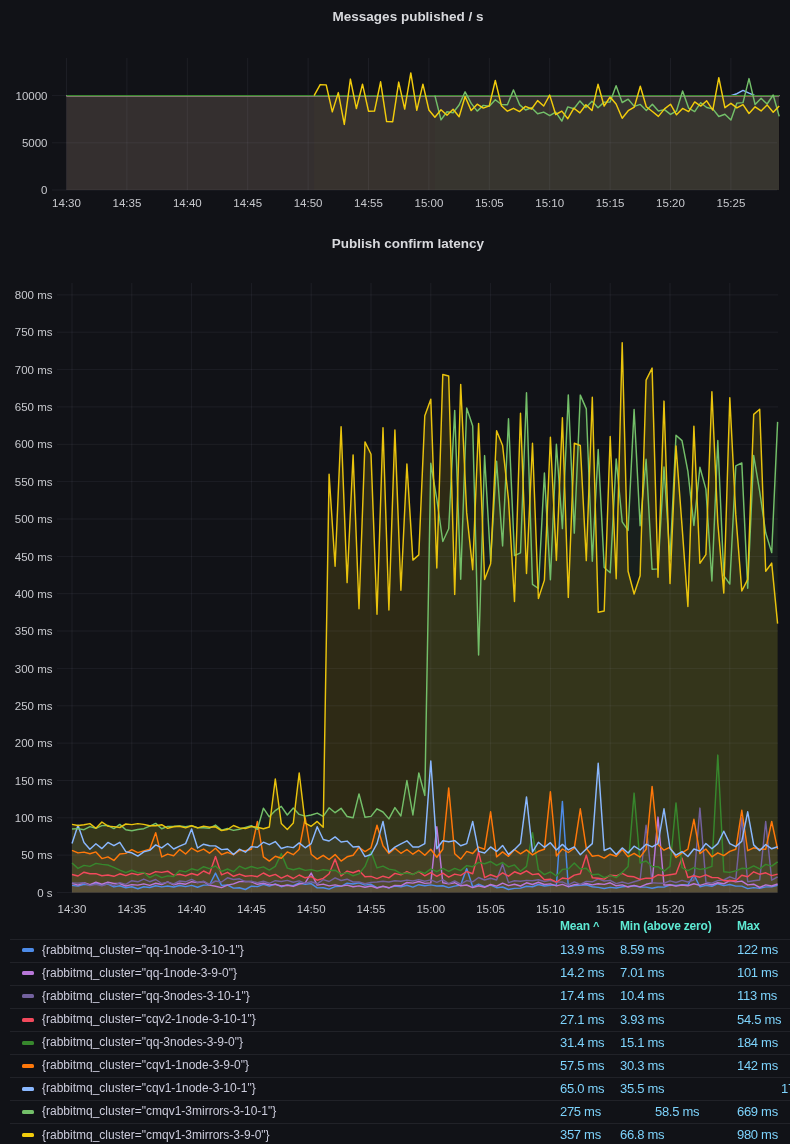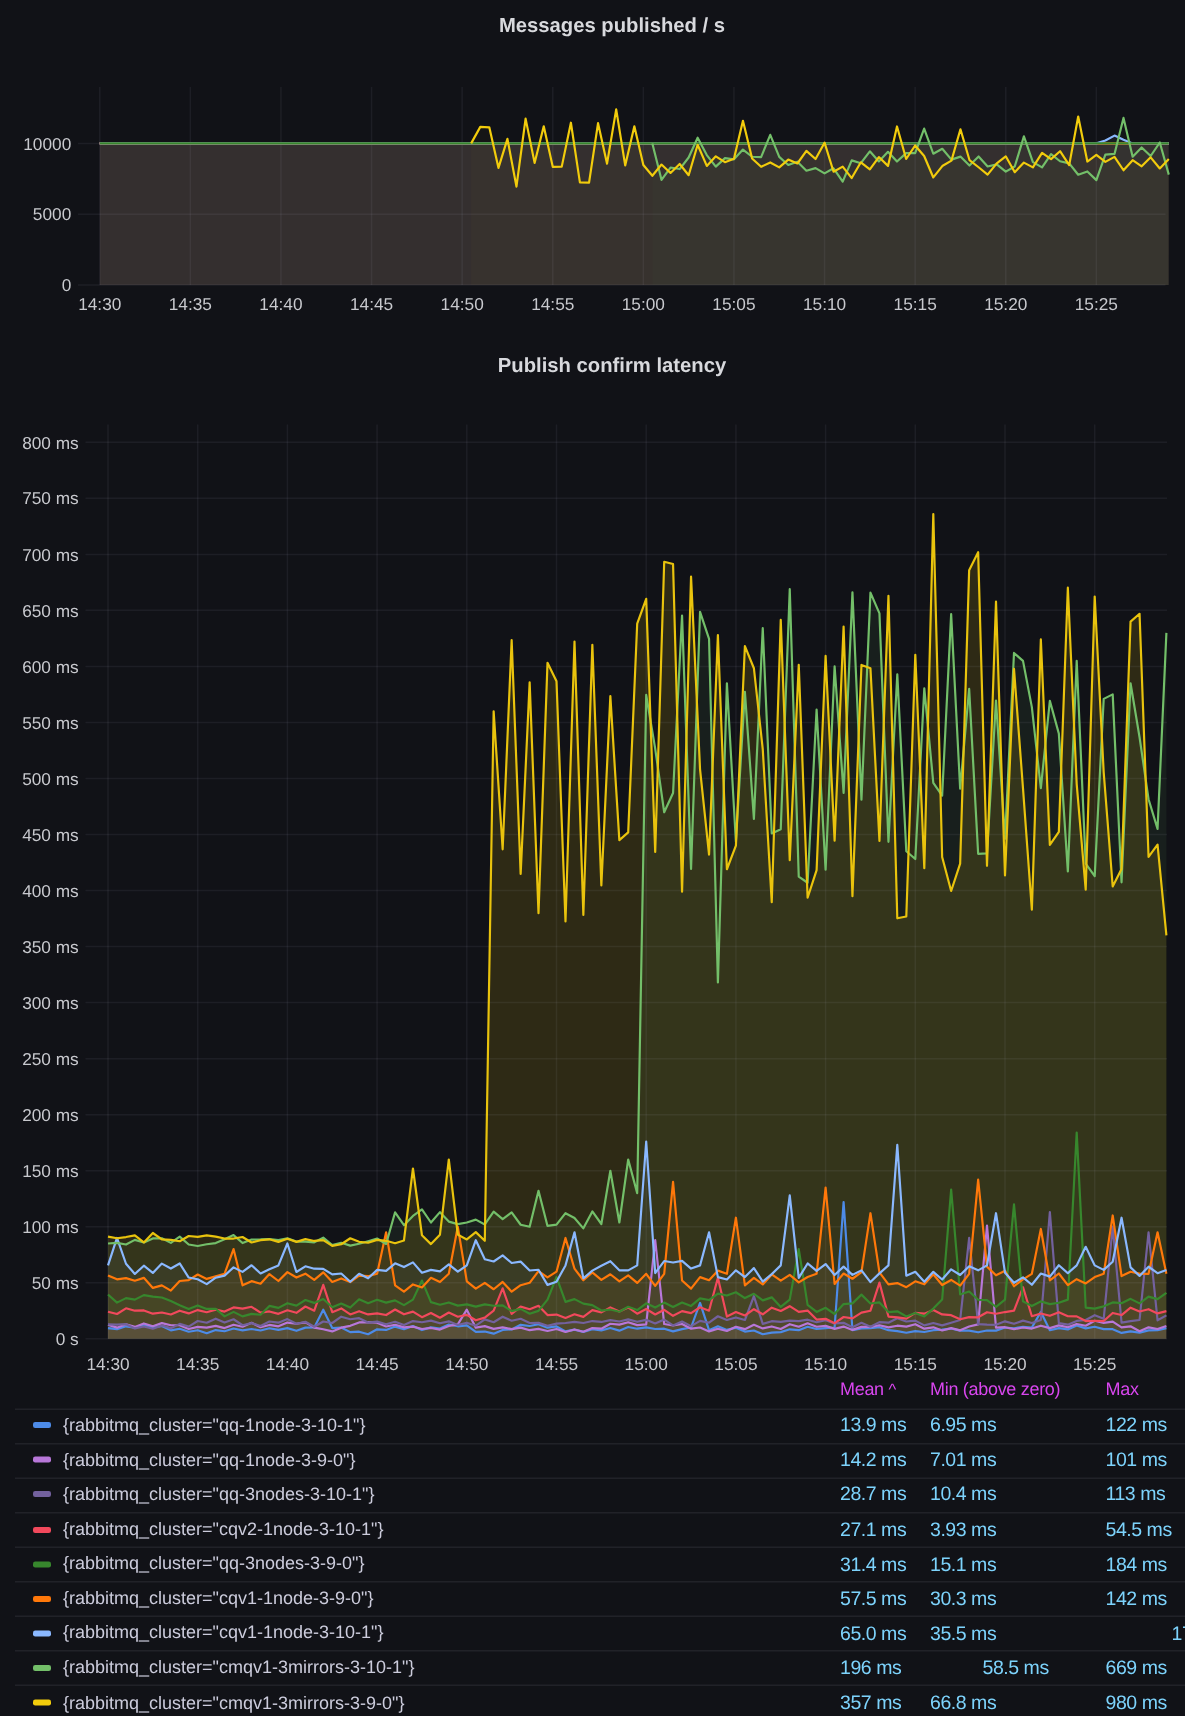"Mean ^" .h { color: #d946ef -> #5eead4; font-weight: 400 -> 700 }
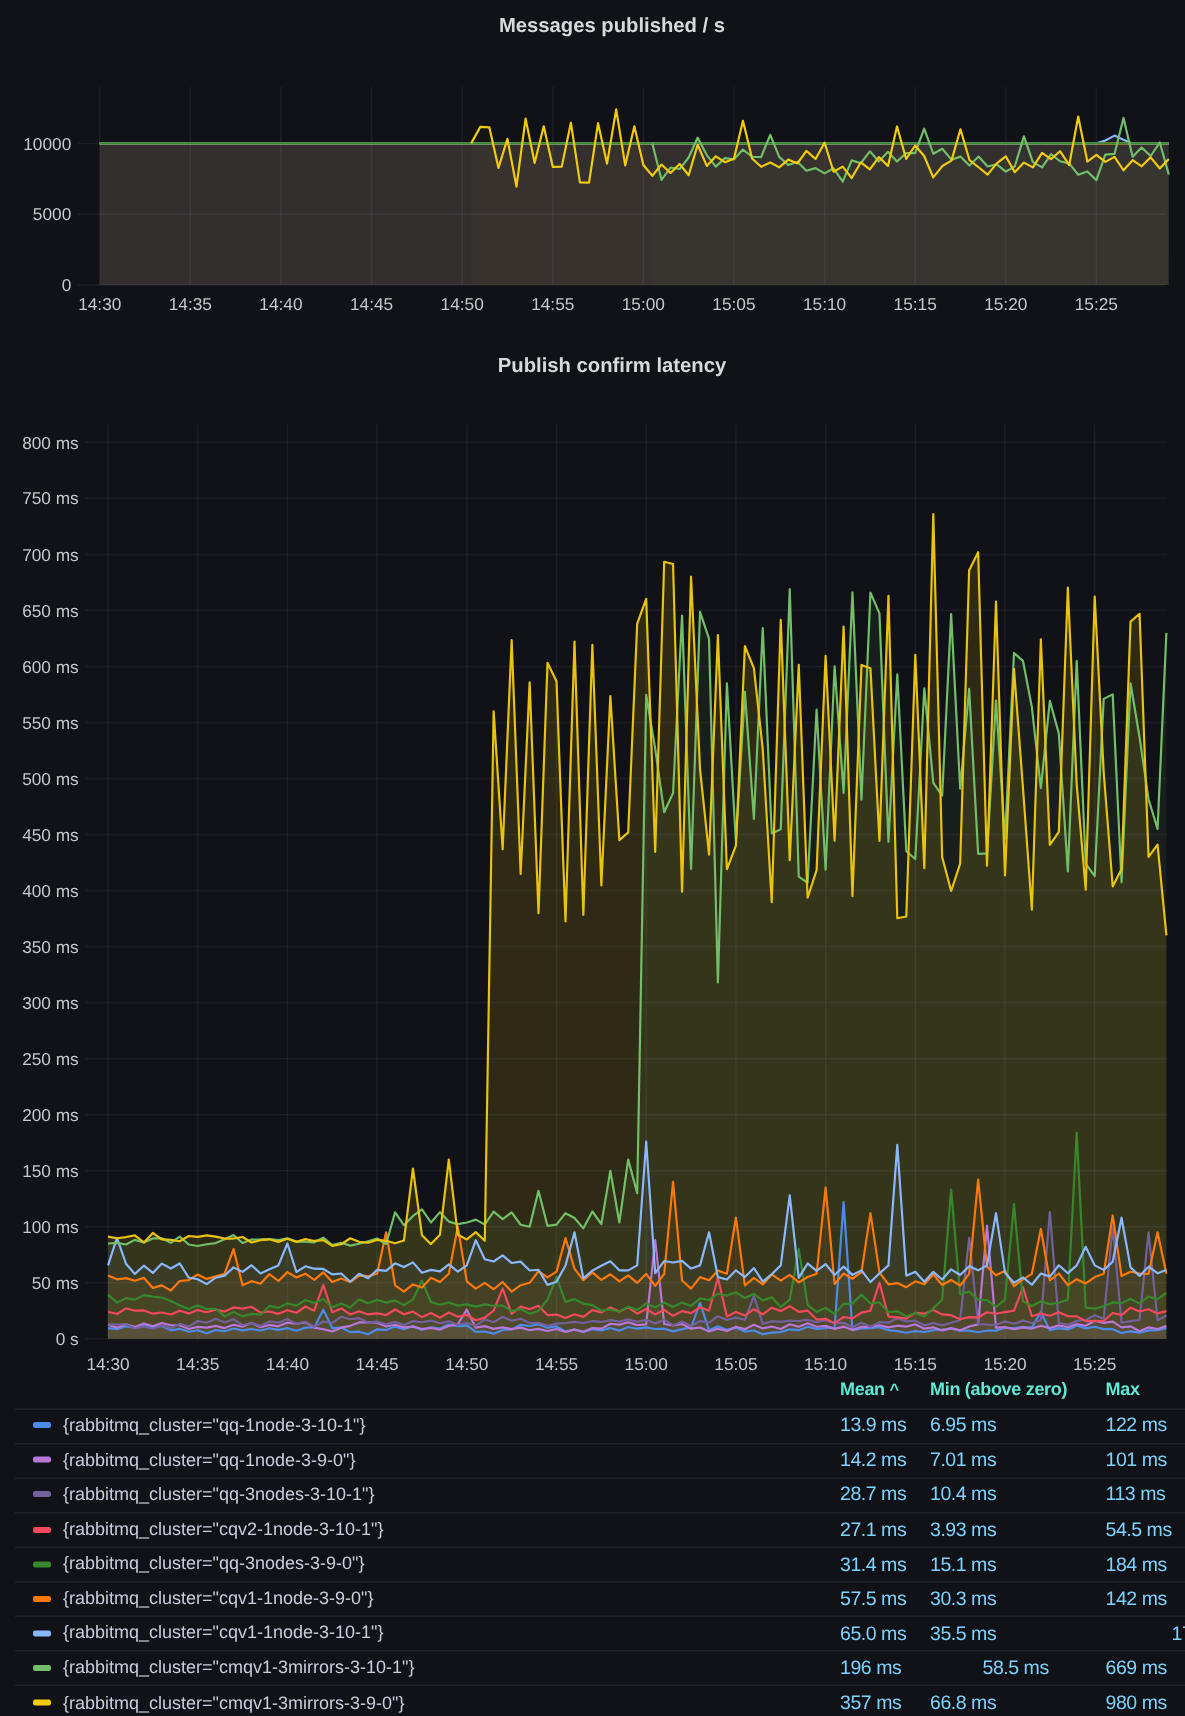"6.95 ms" span.v { text: 6.95 -> 8.59 }
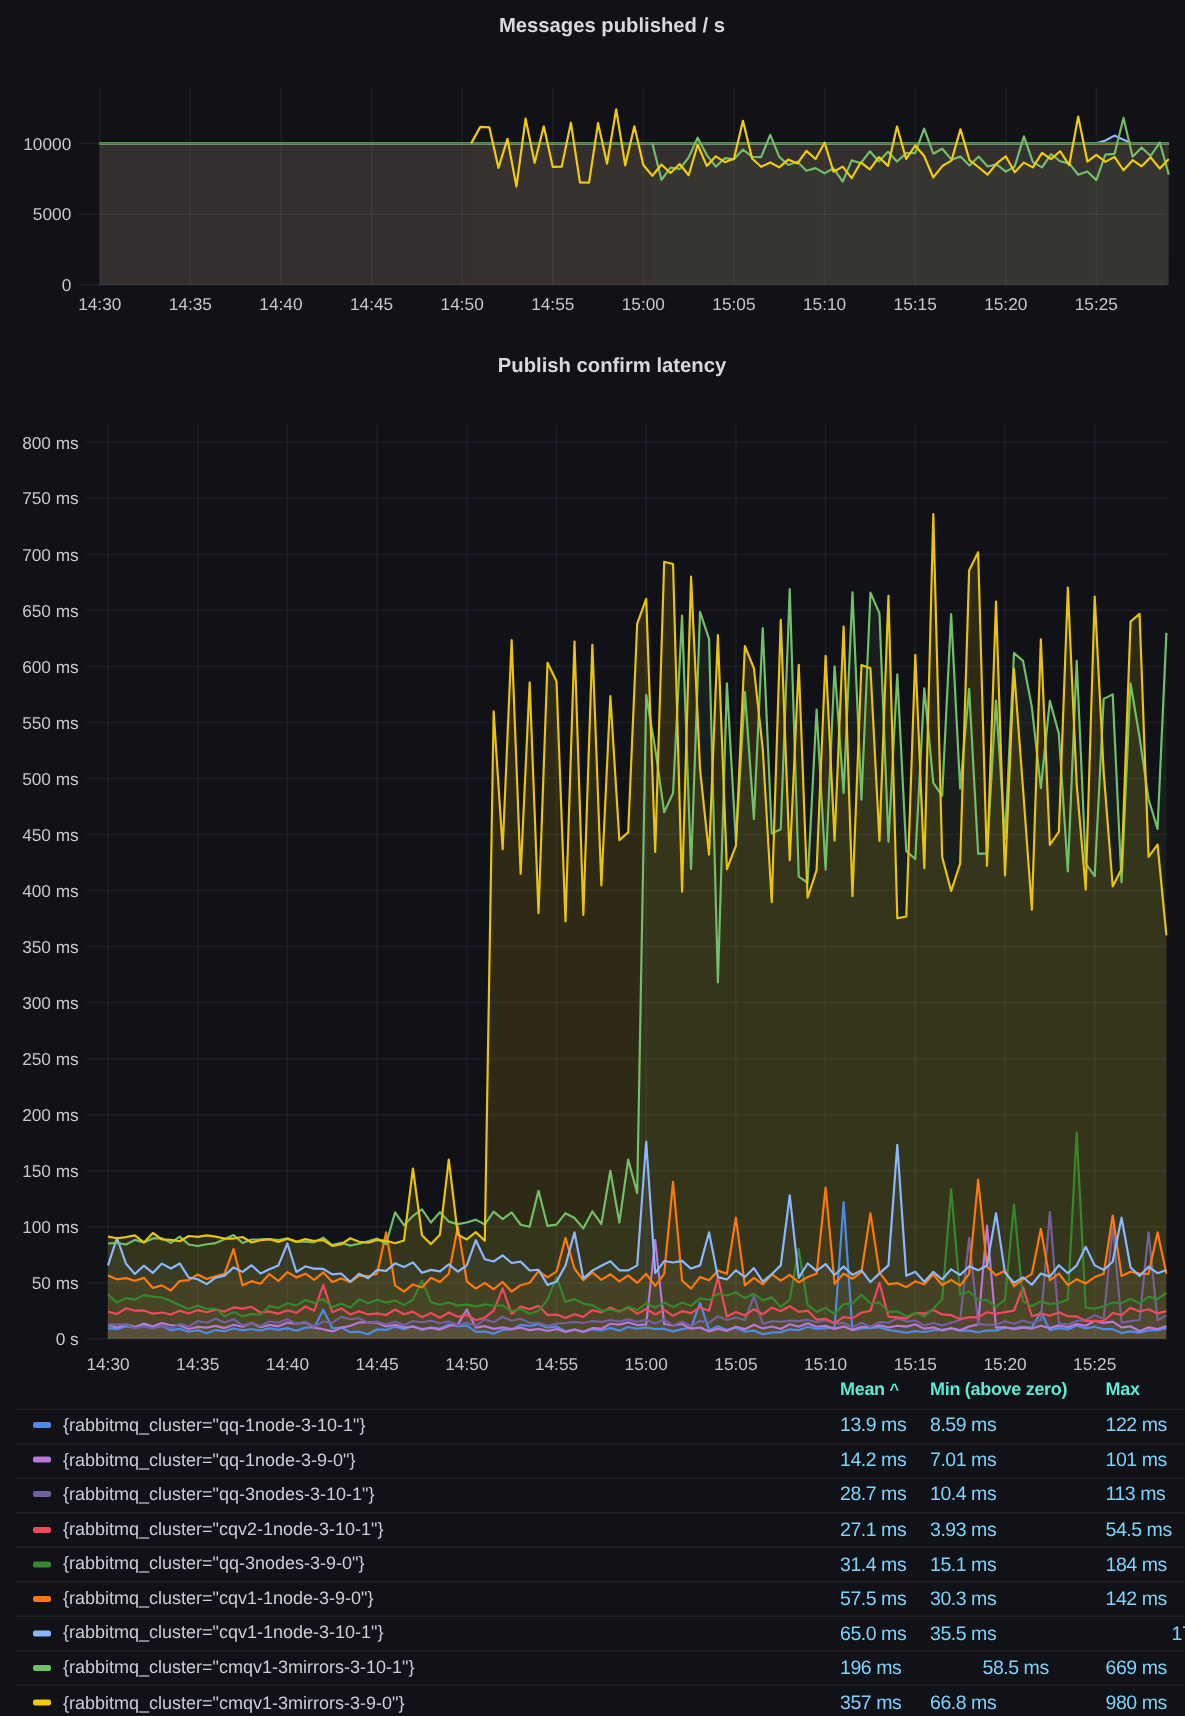"28.7 ms" span.v { text: 28.7 -> 17.4 }
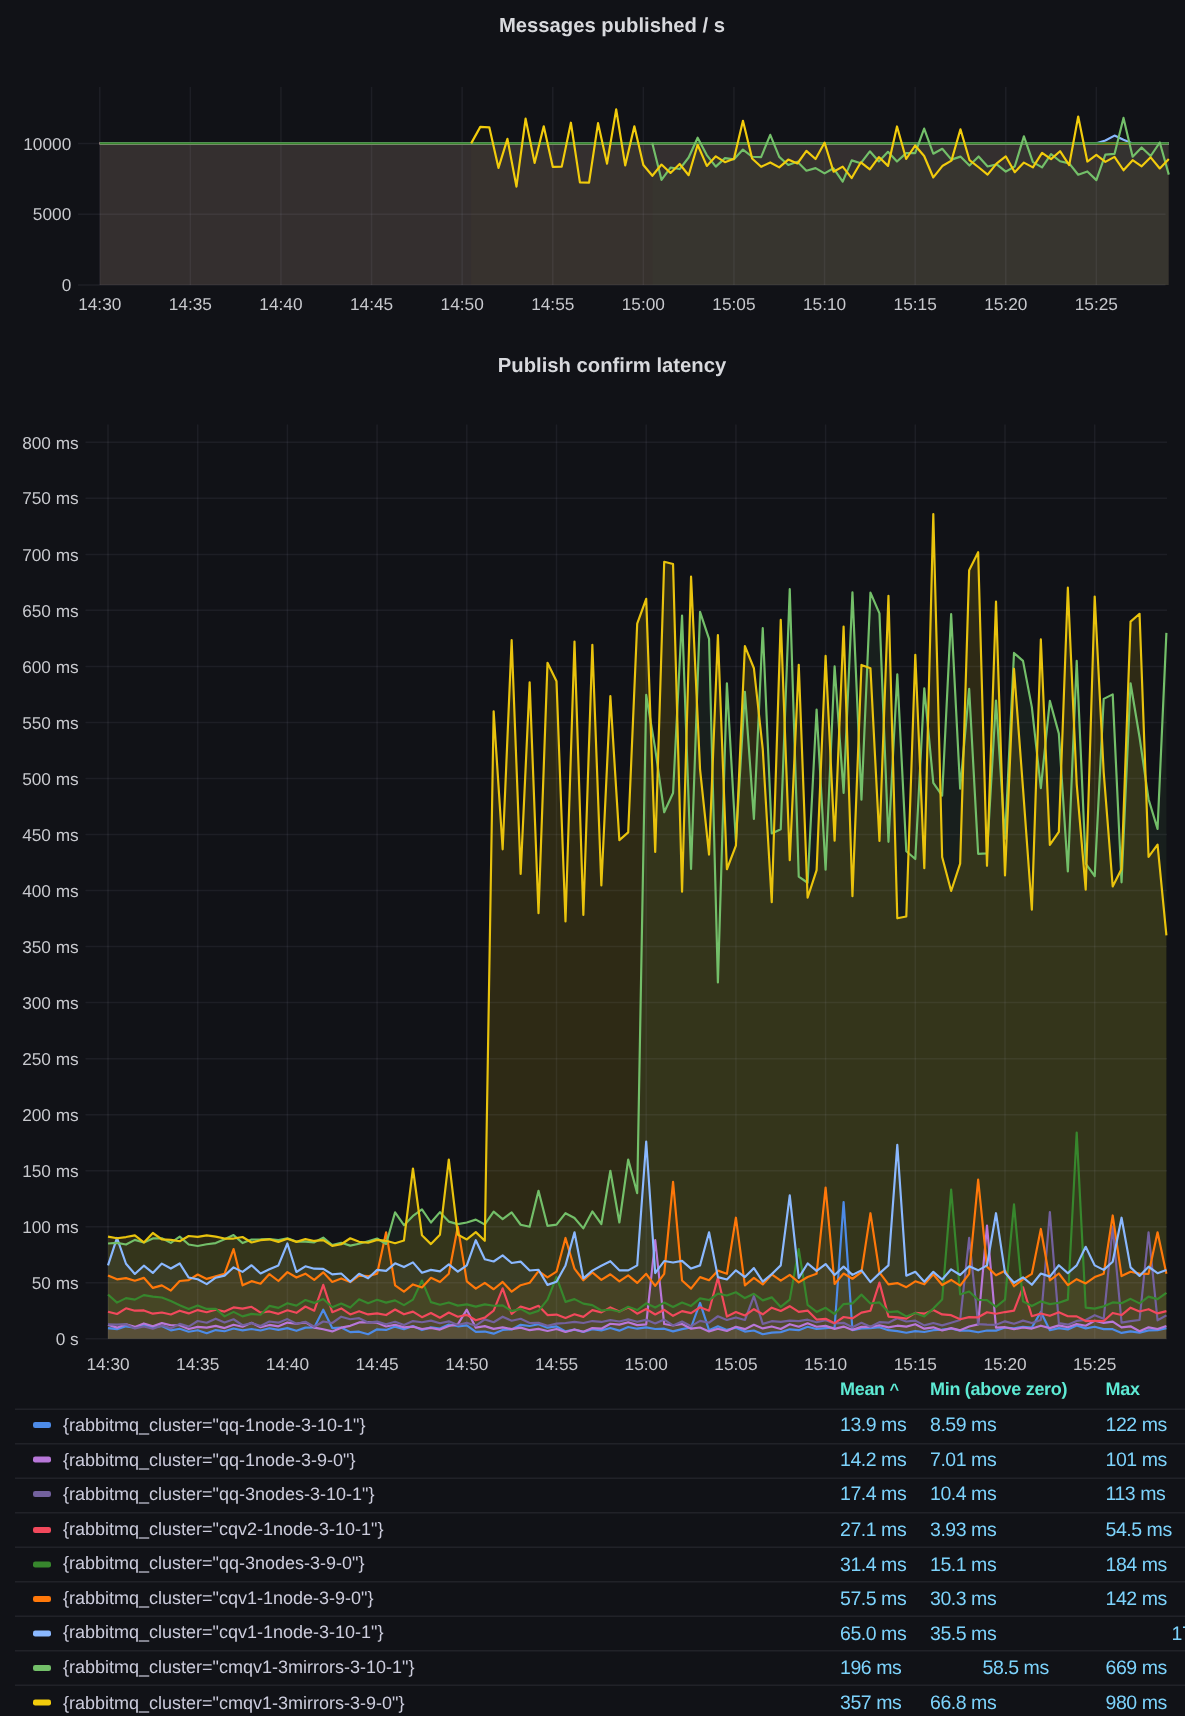"196 ms" span.v { text: 196 -> 275 }
